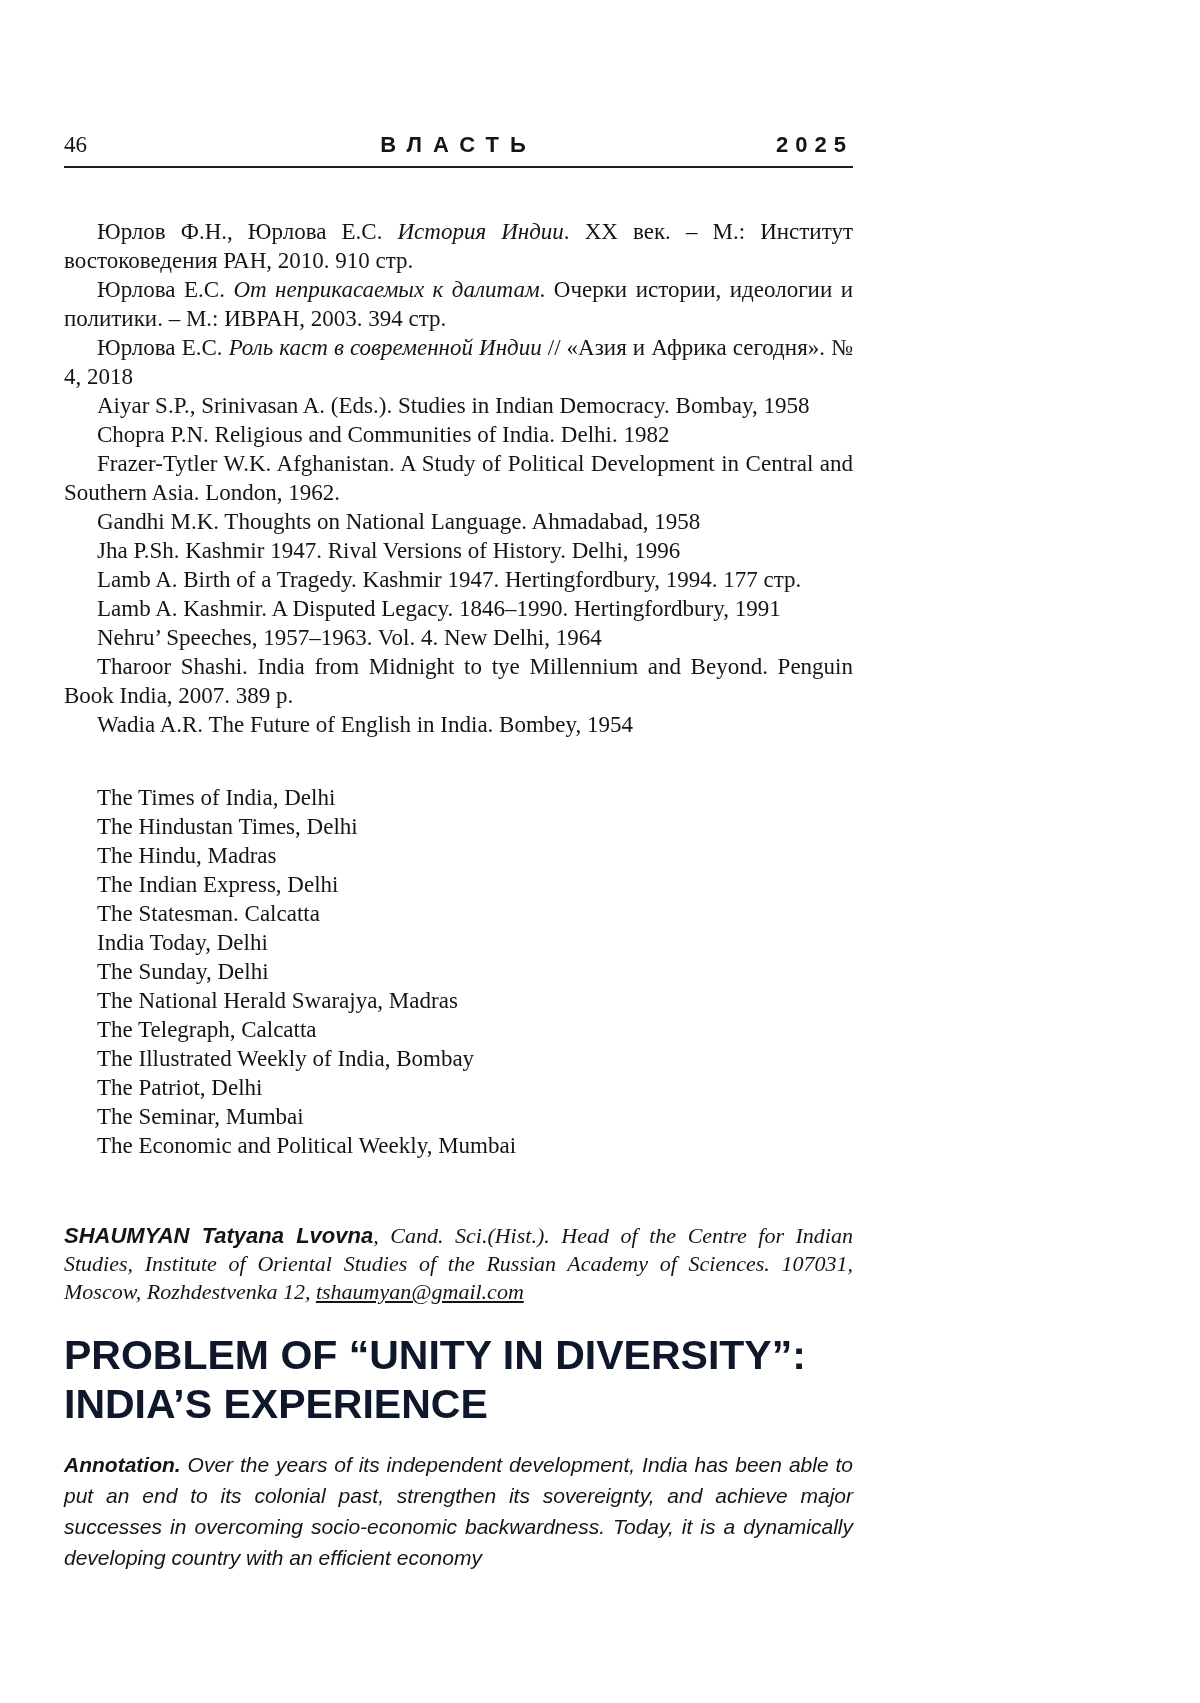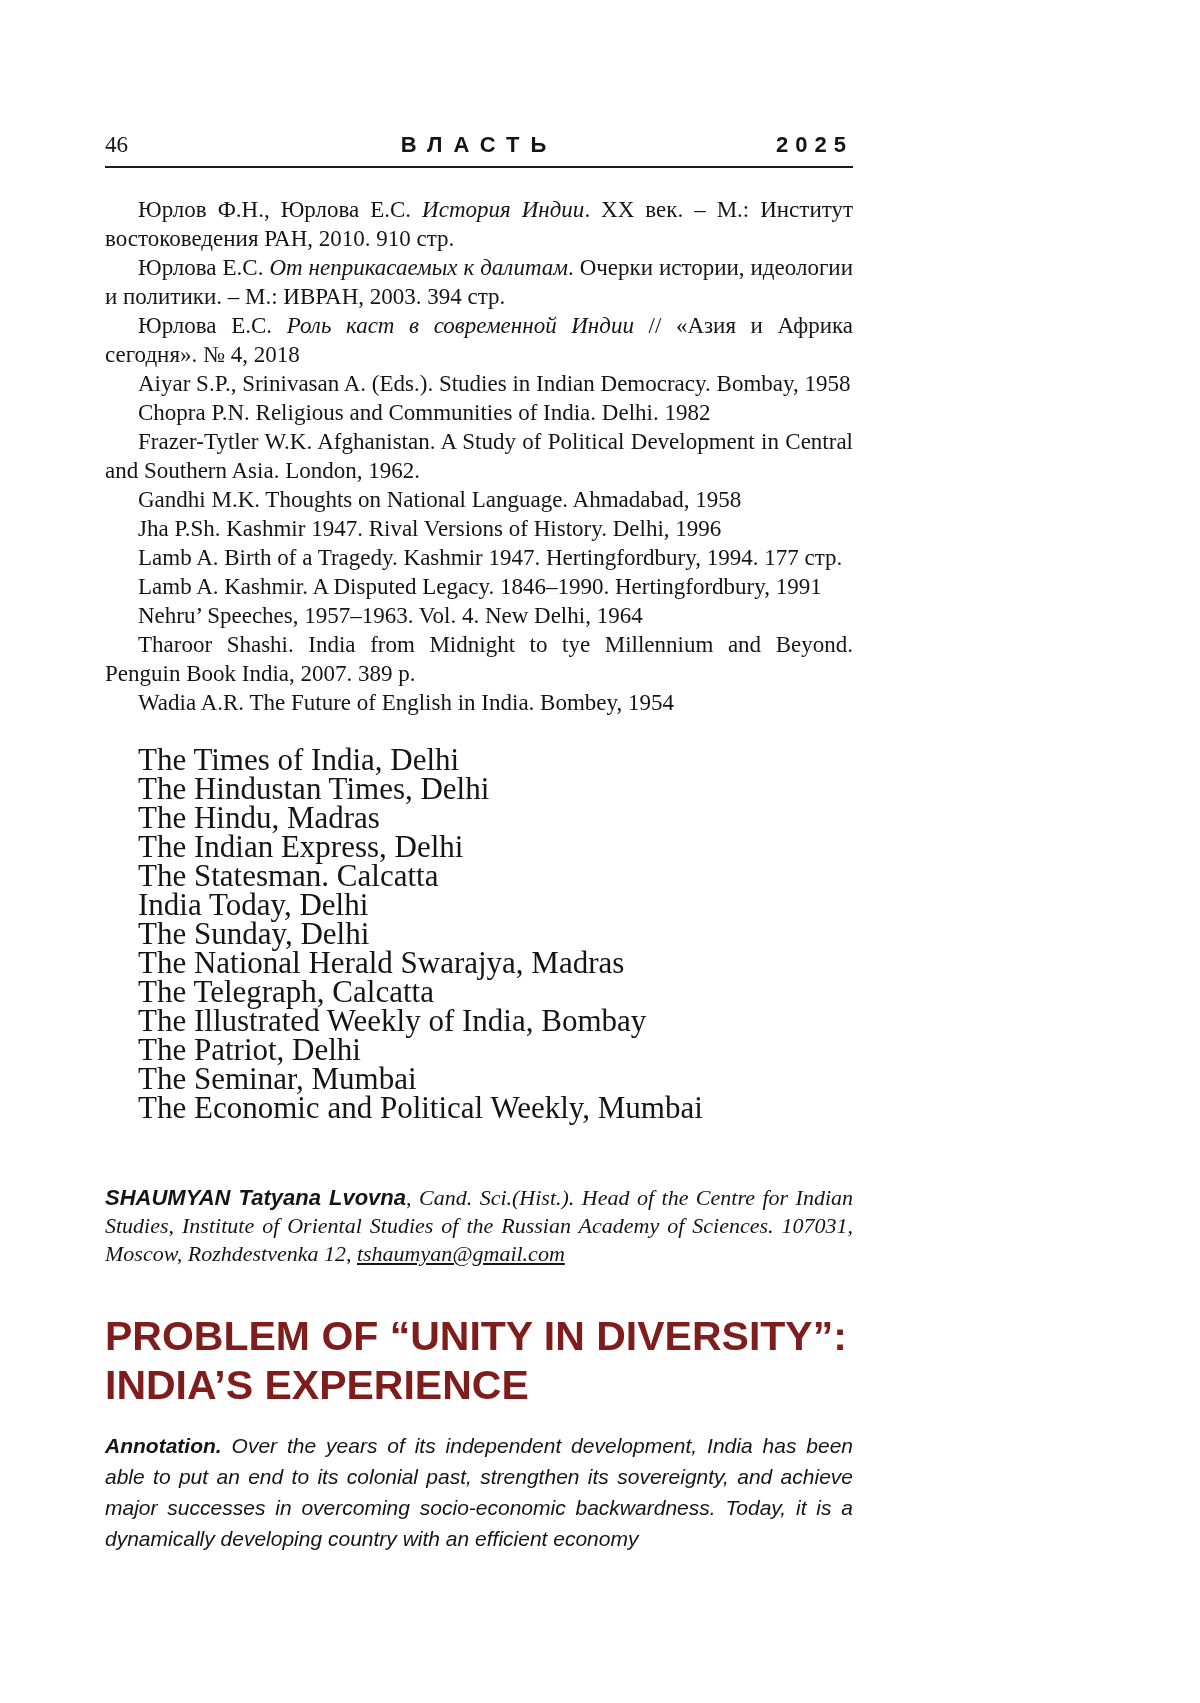"46" .page { padding: 86px 215px 0 105px -> 86px 215px 0 64px }
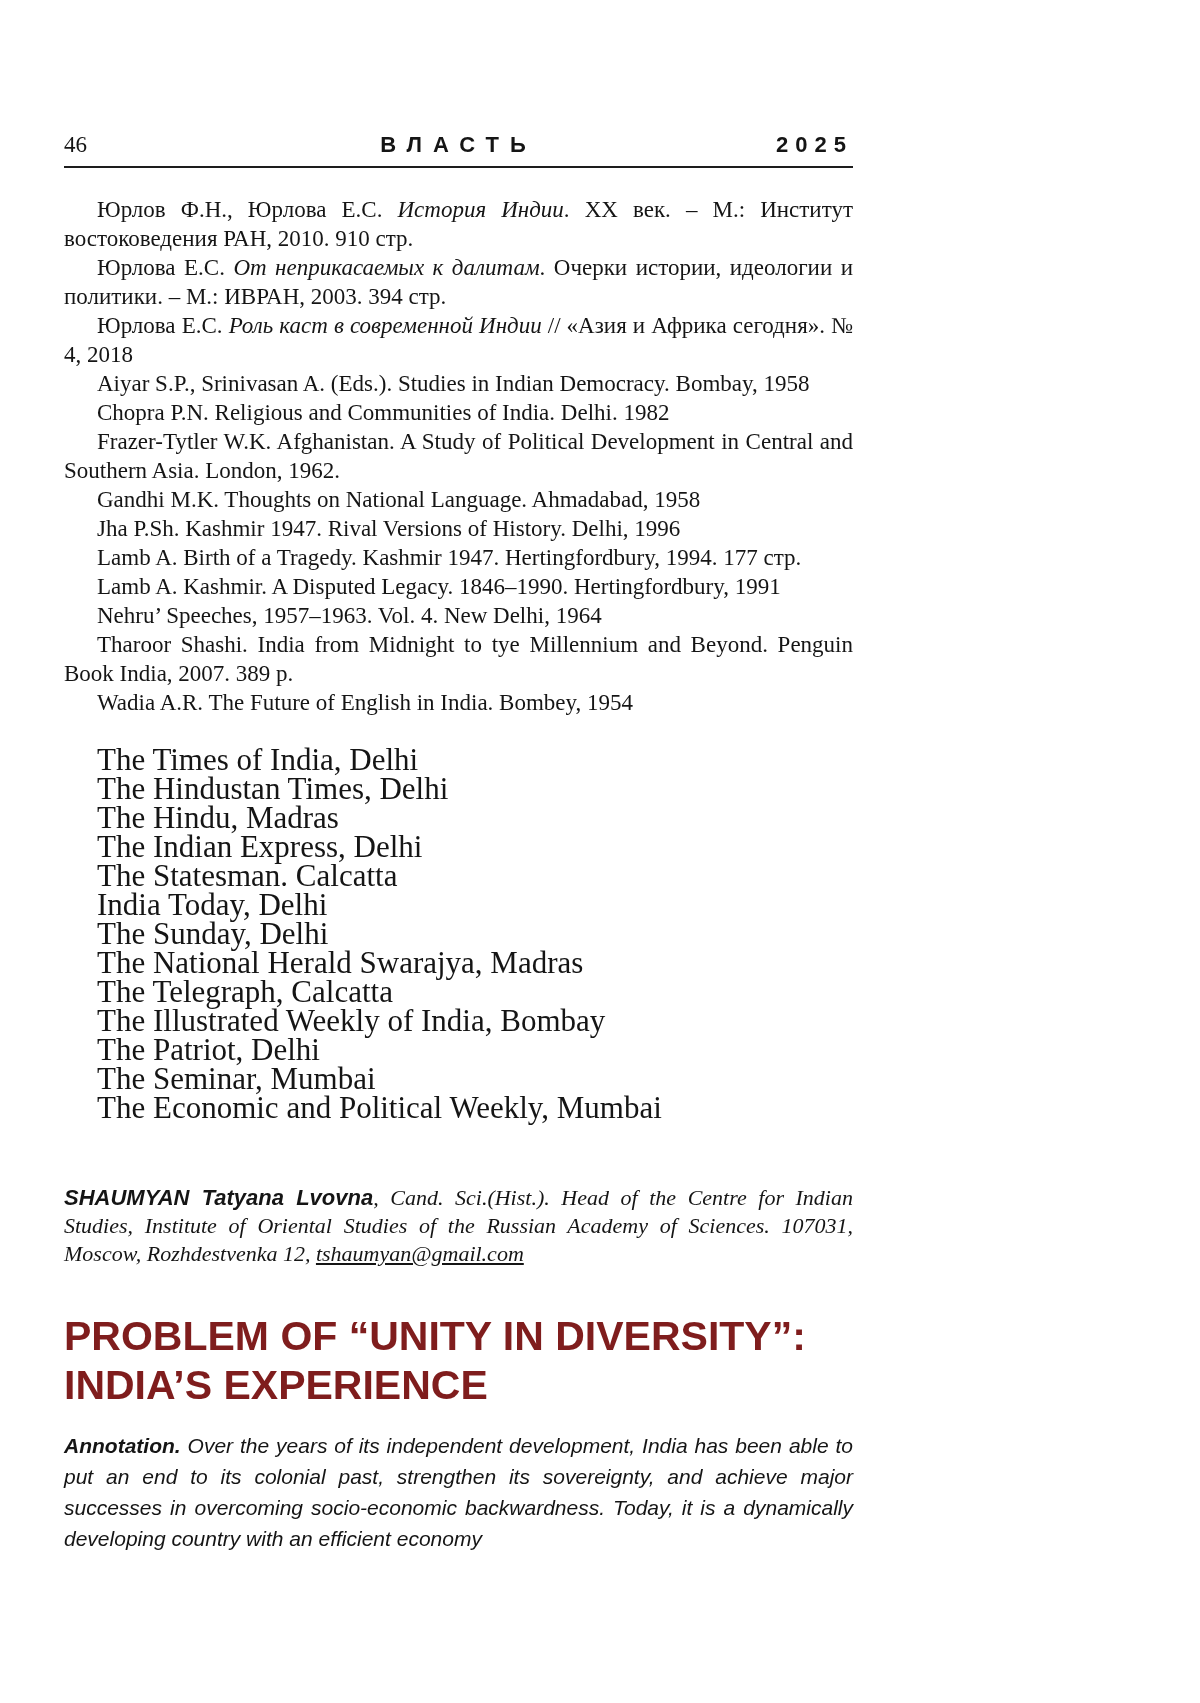"Юрлов Ф.Н., Юрлова Е.С. История" .bibliography { margin-top: 27px -> 49px }
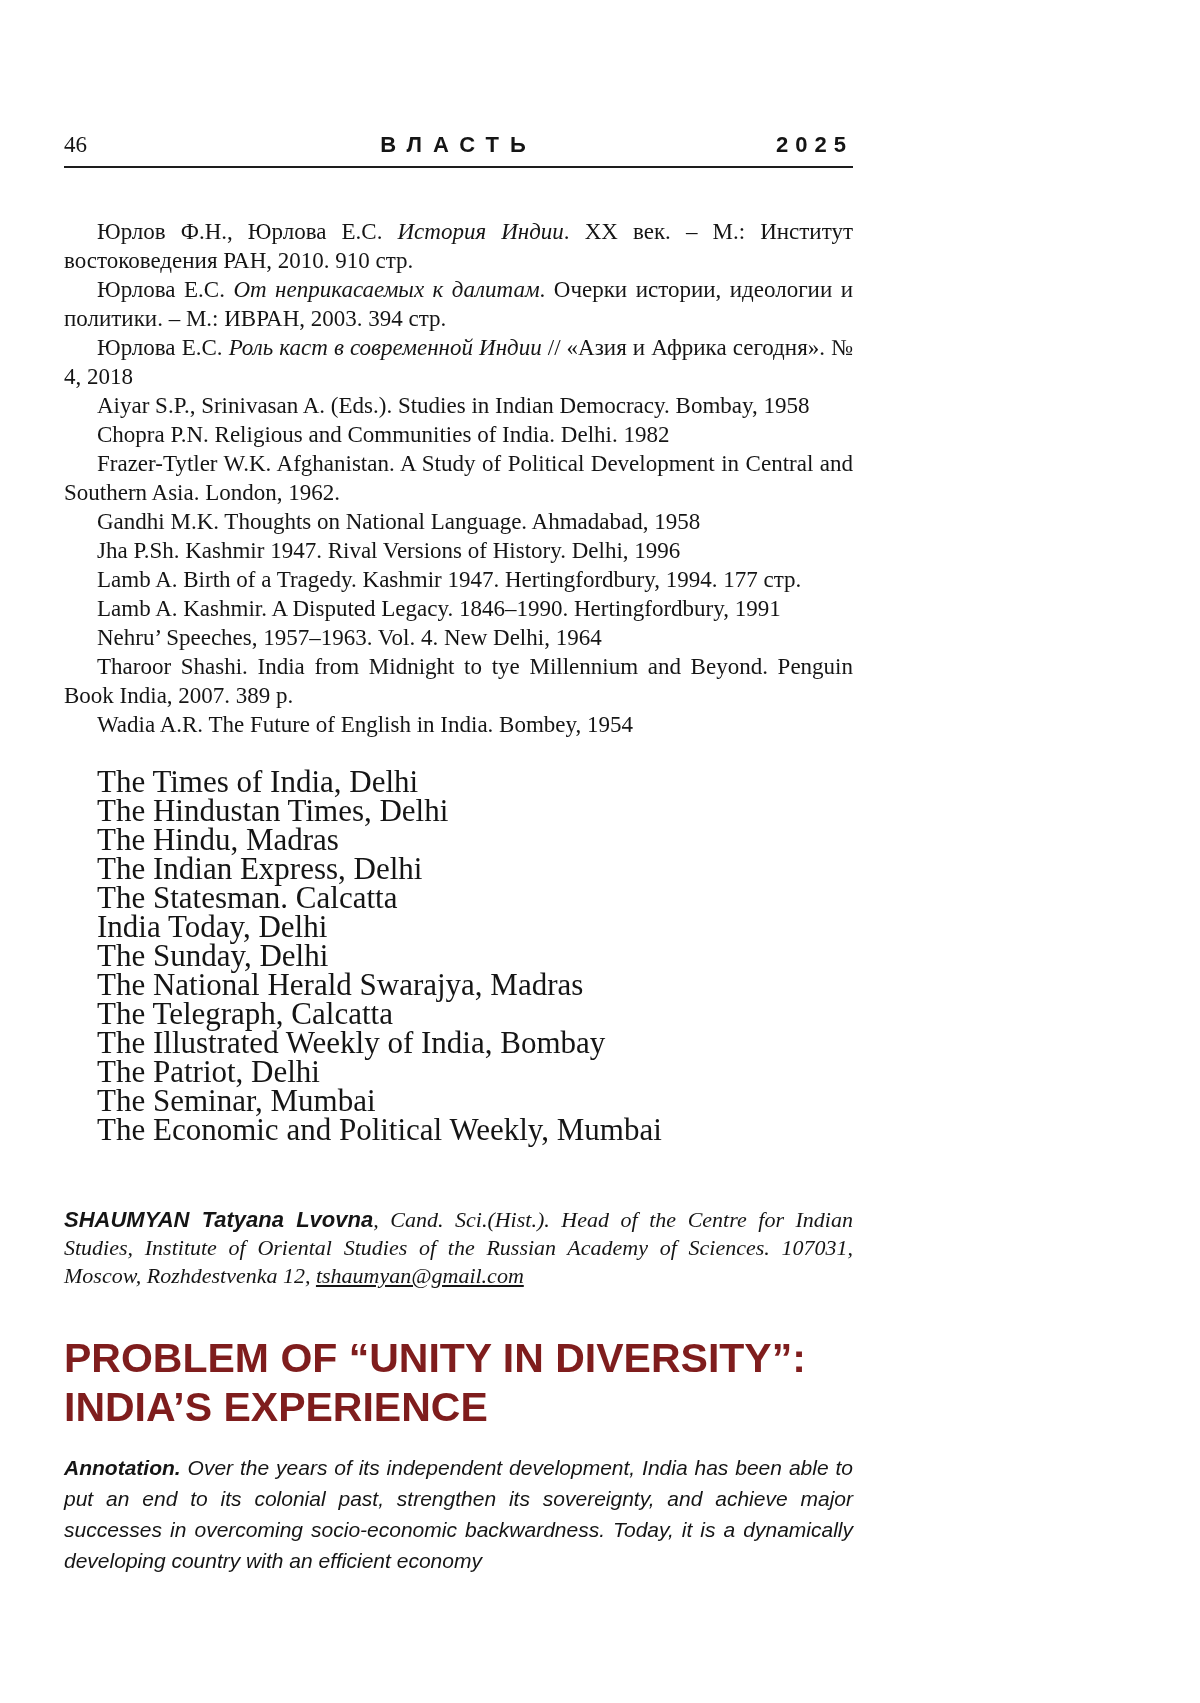"The Times of India, Delhi" .newspapers { font-size: 31px -> 23px; margin-top: 28px -> 44px }
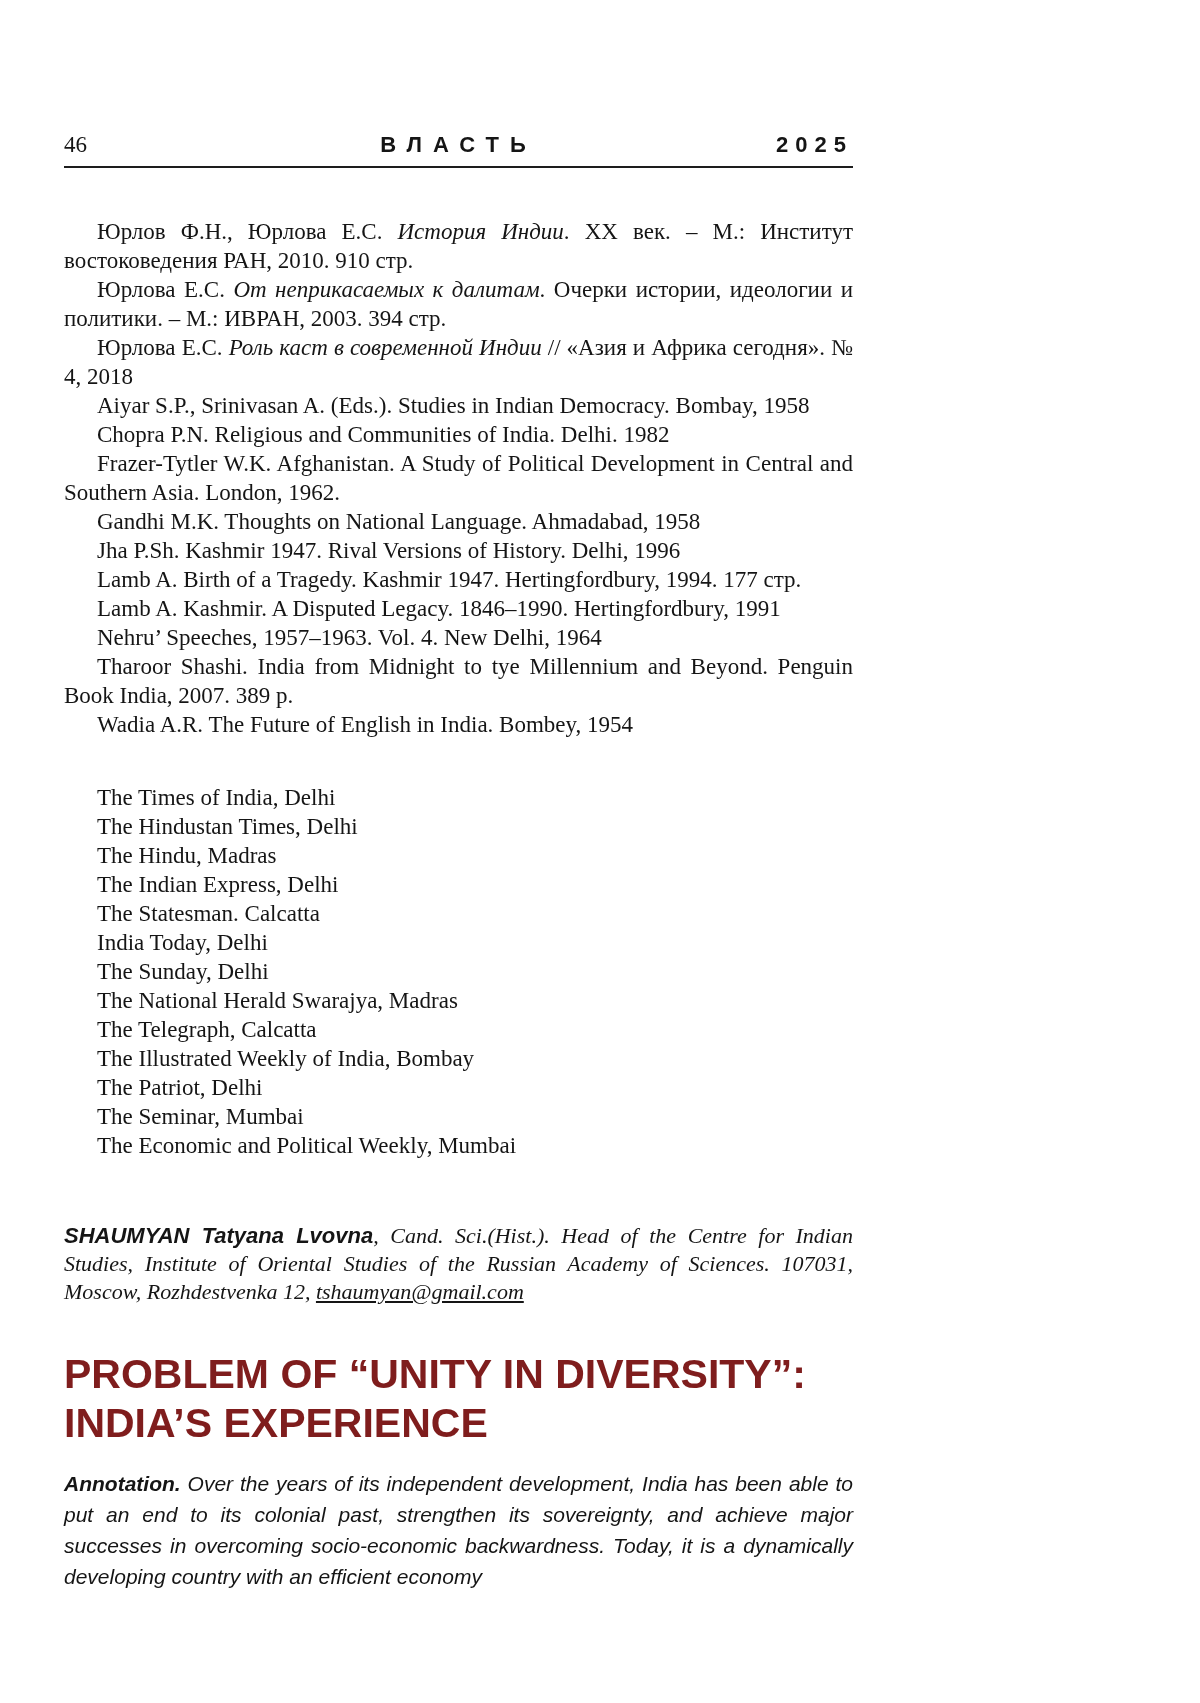"PROBLEM OF “UNITY IN DIVERSITY”:" .title { color: #7f1d1d -> #0f172a; margin: 44px 0 0 0 -> 25px 0 0 0 }
